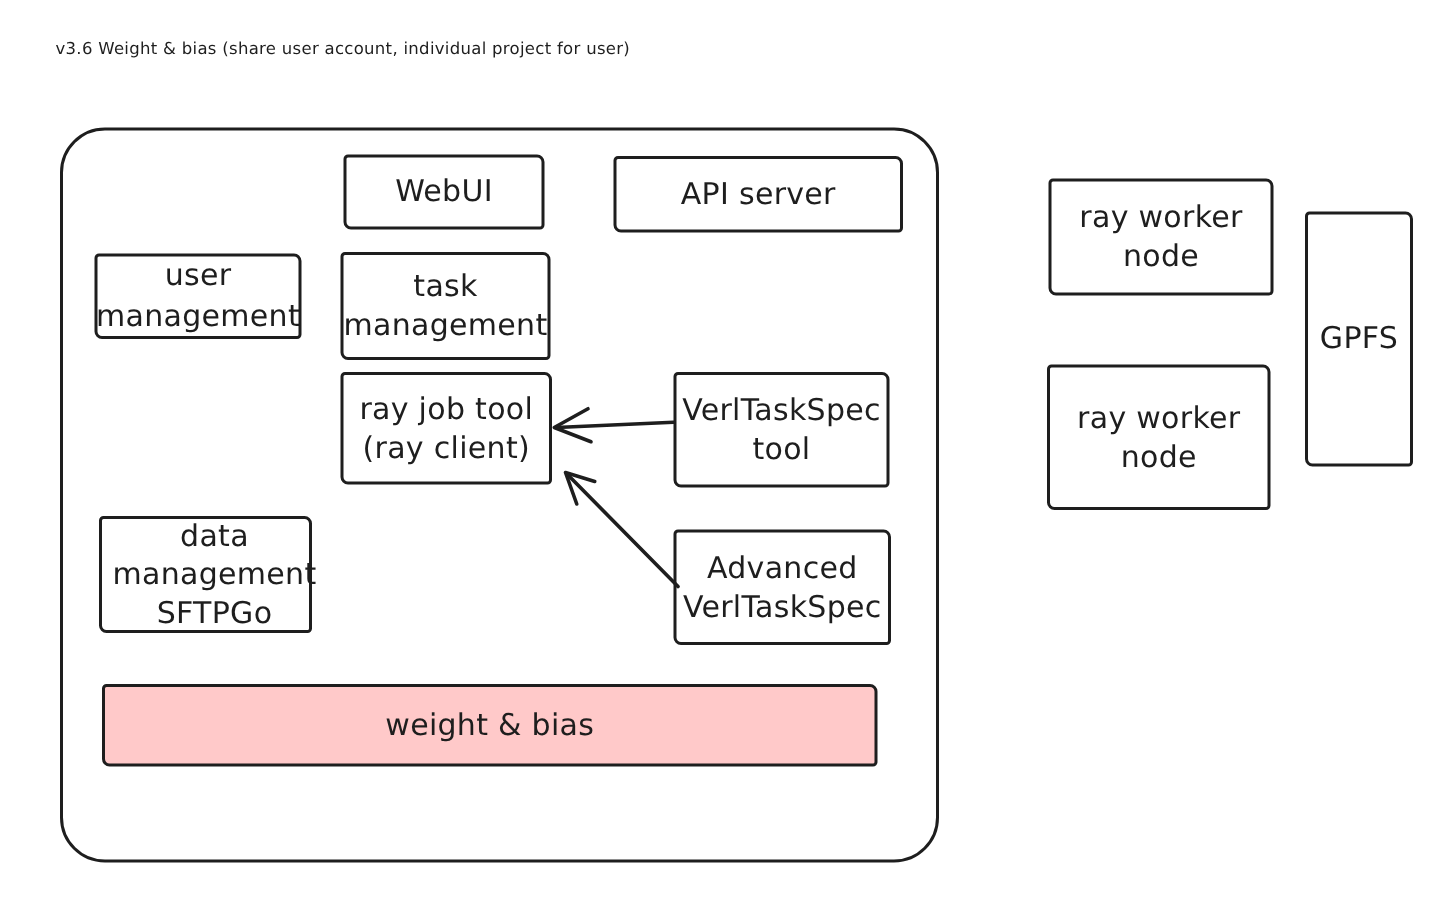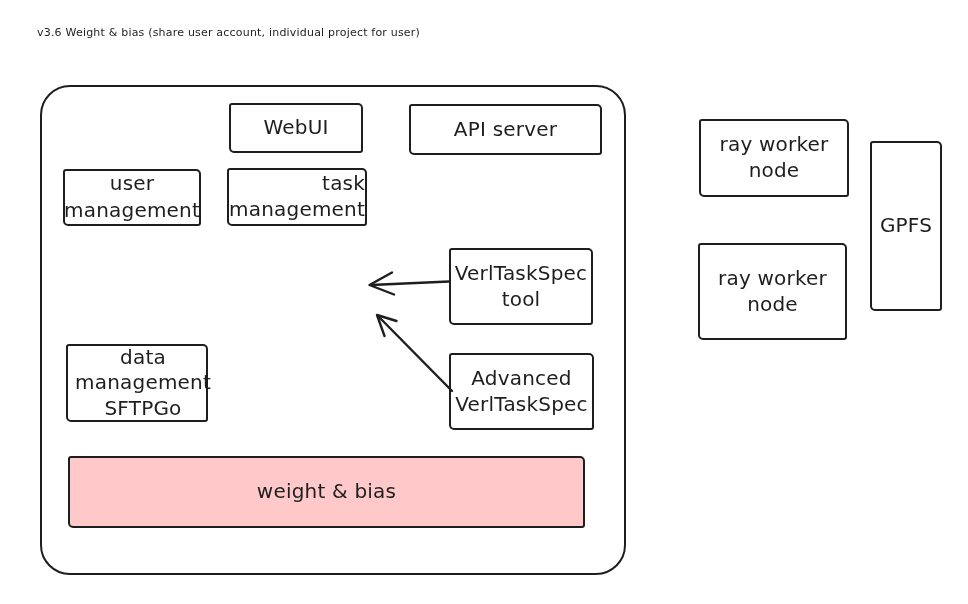"task" .box-task-mgmt { align-items: flex-end -> none; height: 58px -> 72px }
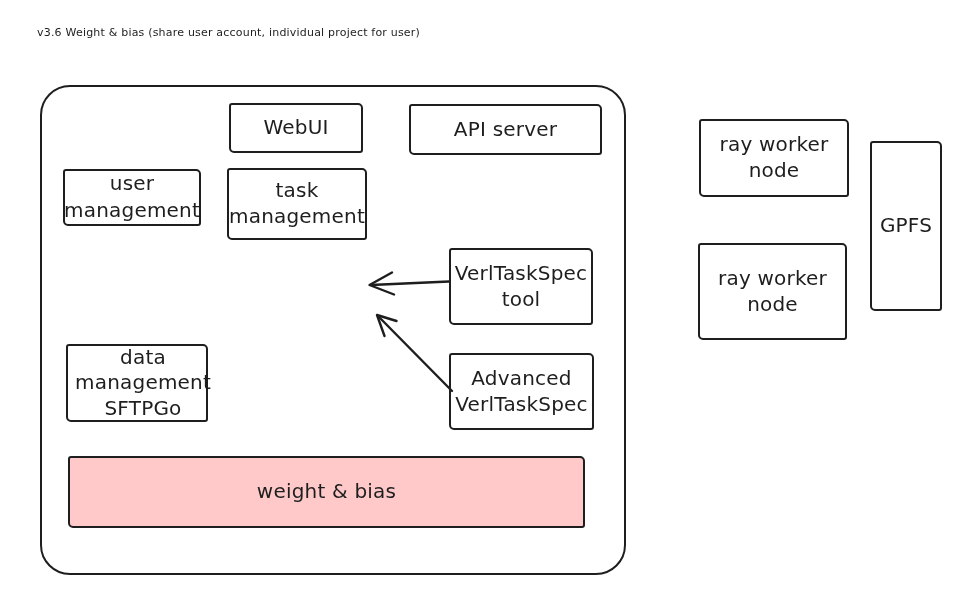"ray job tool" div.box { html: none -> <div> <div>ray job tool</div> <div>(ray client)</div> </div> }
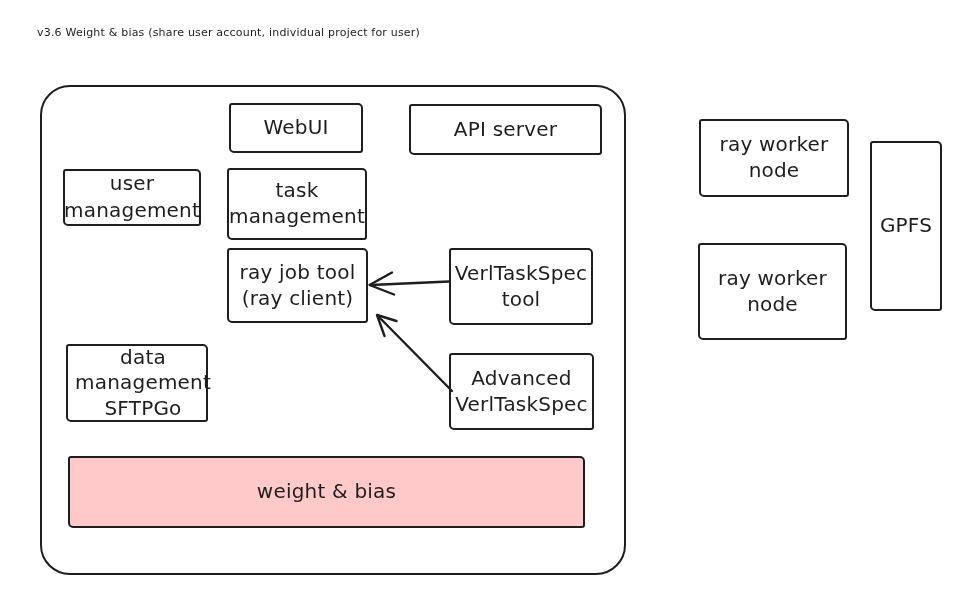"weight & bias" .box-weight-bias { height: 72px -> 55px }
